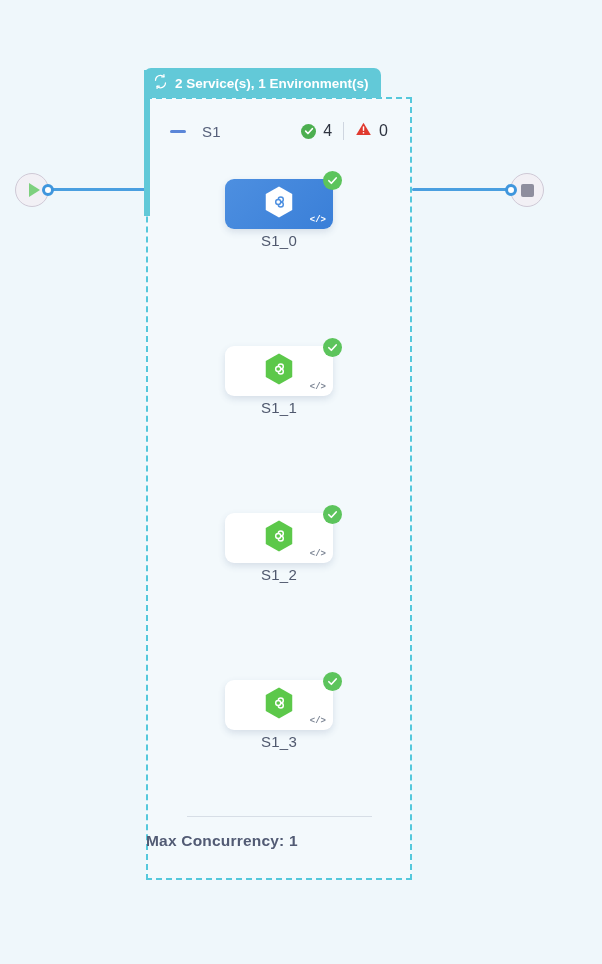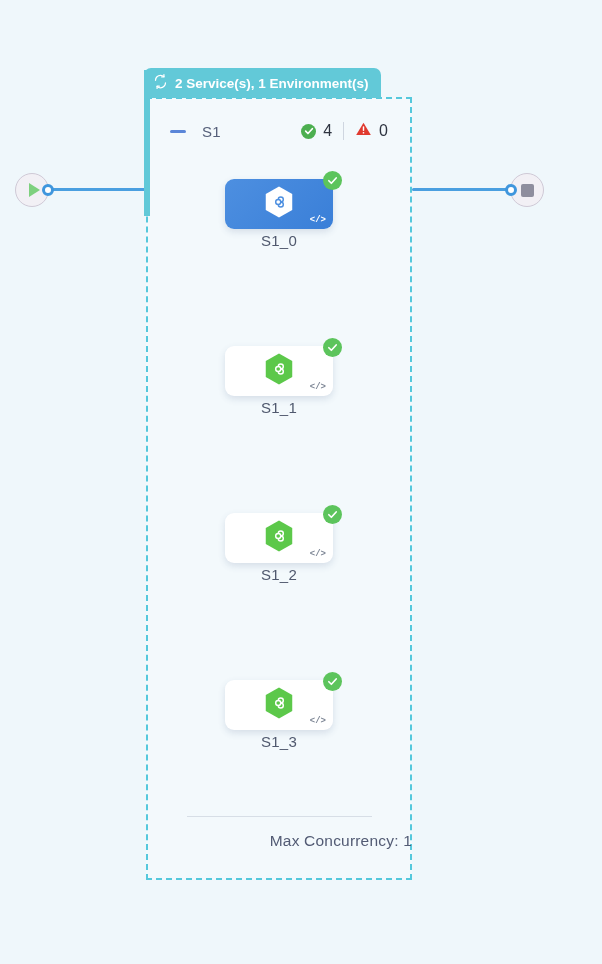"Max Concurrency: 1" .footer-text { font-weight: 400 -> 700; text-align: right -> left }
